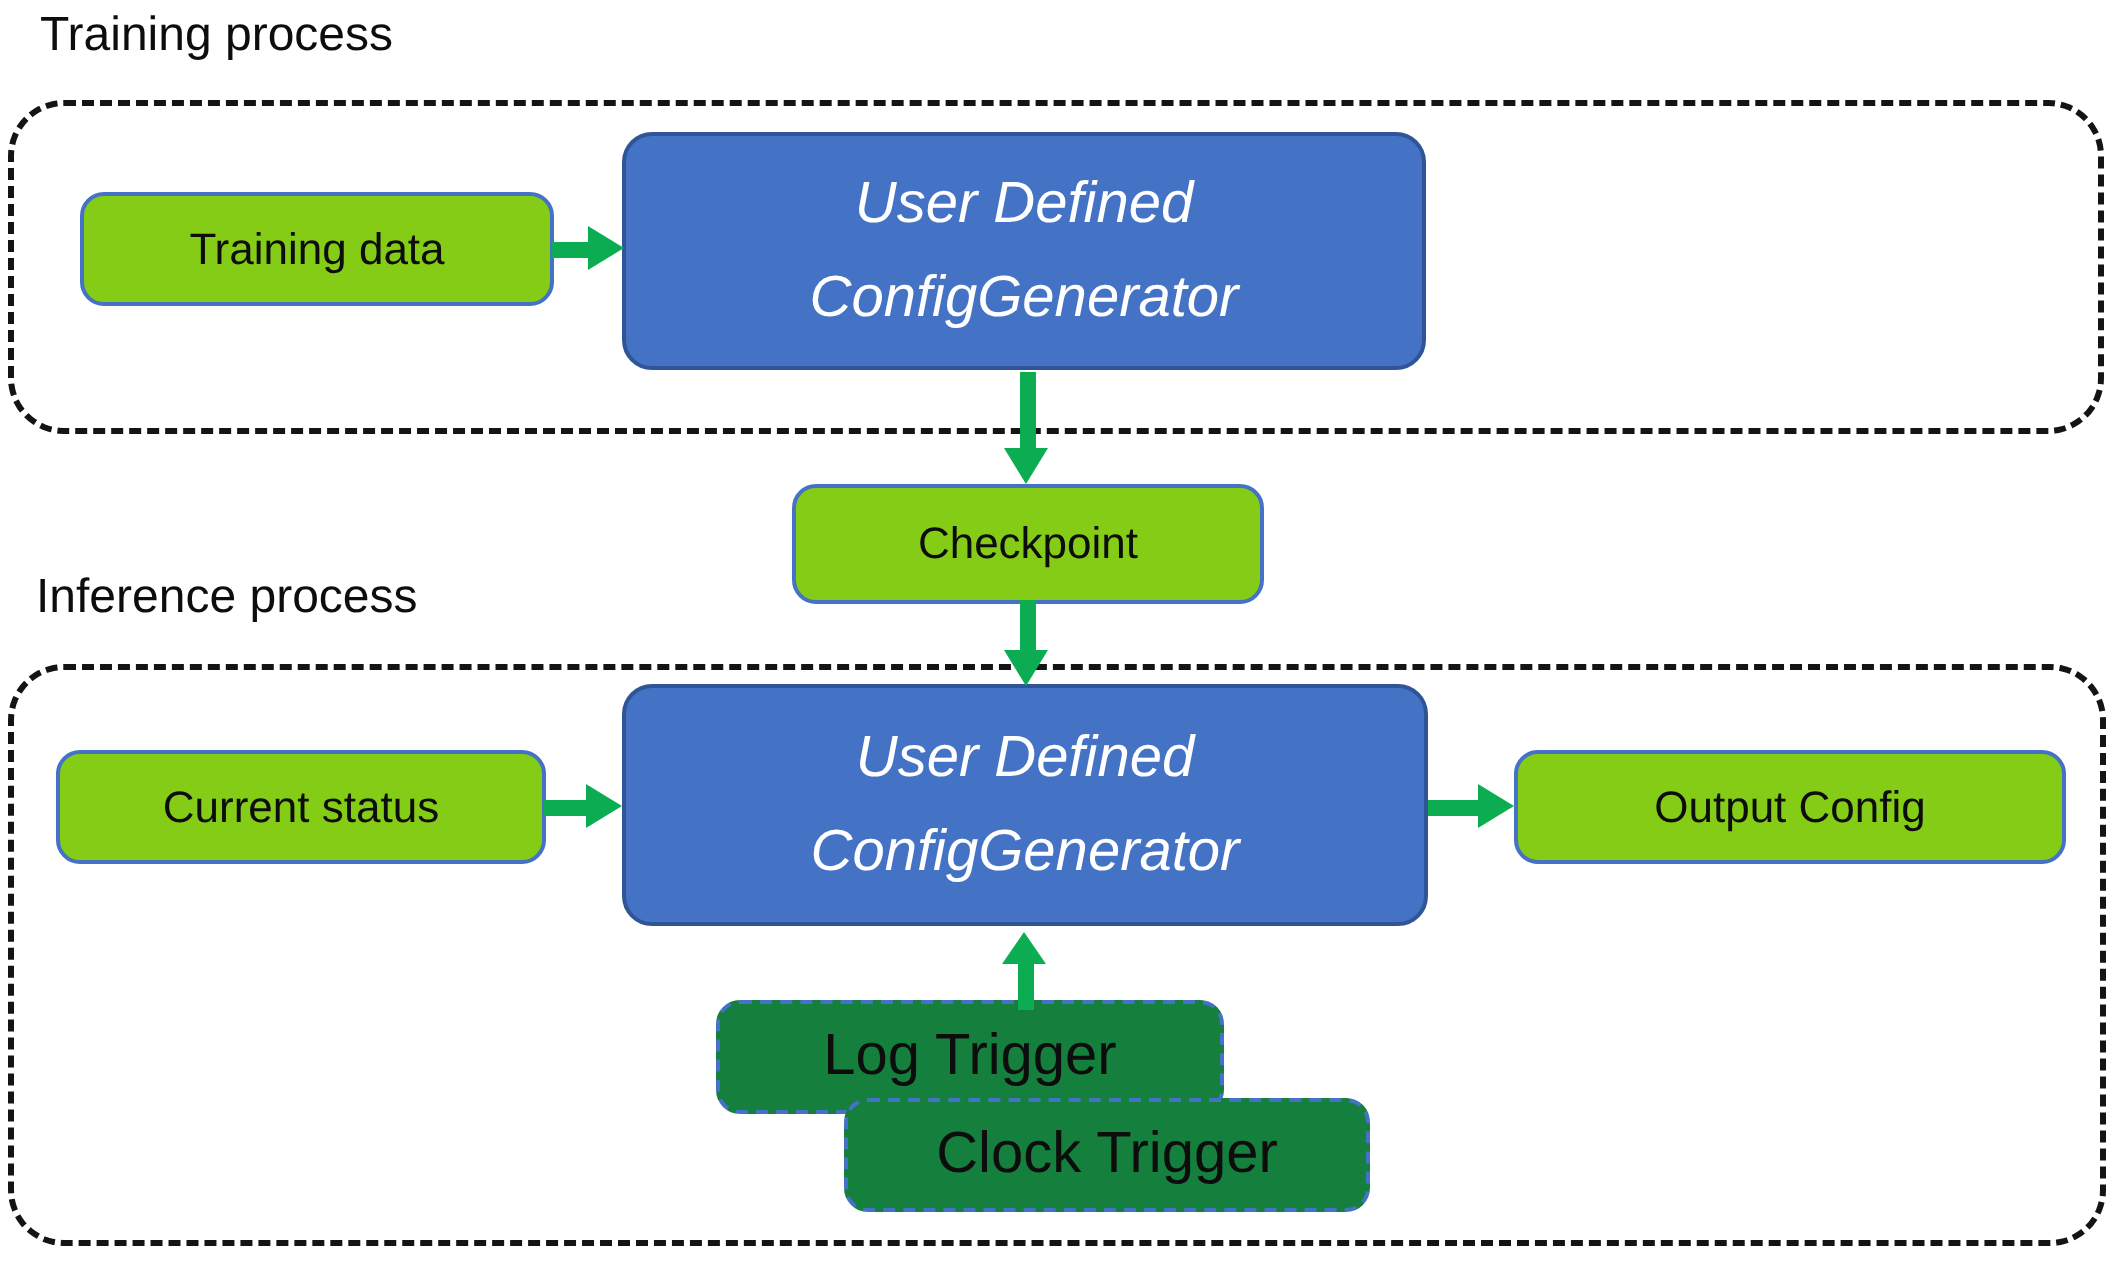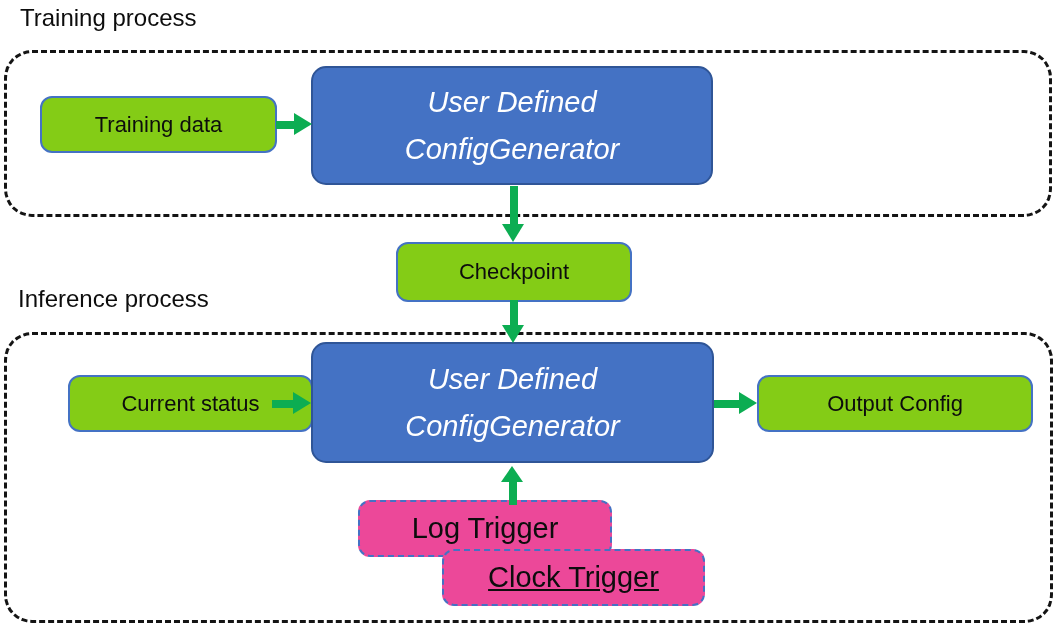"Current status" #current-status-box { margin-left: 40px -> none }
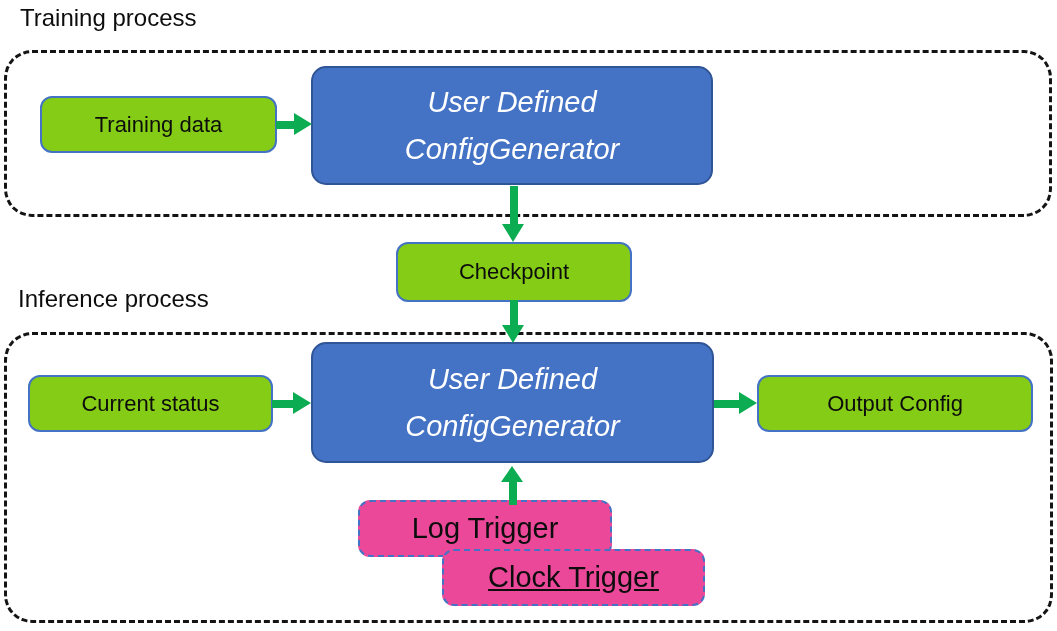"Log Trigger" .trigger-box { background: #ec4899 -> #15803d }
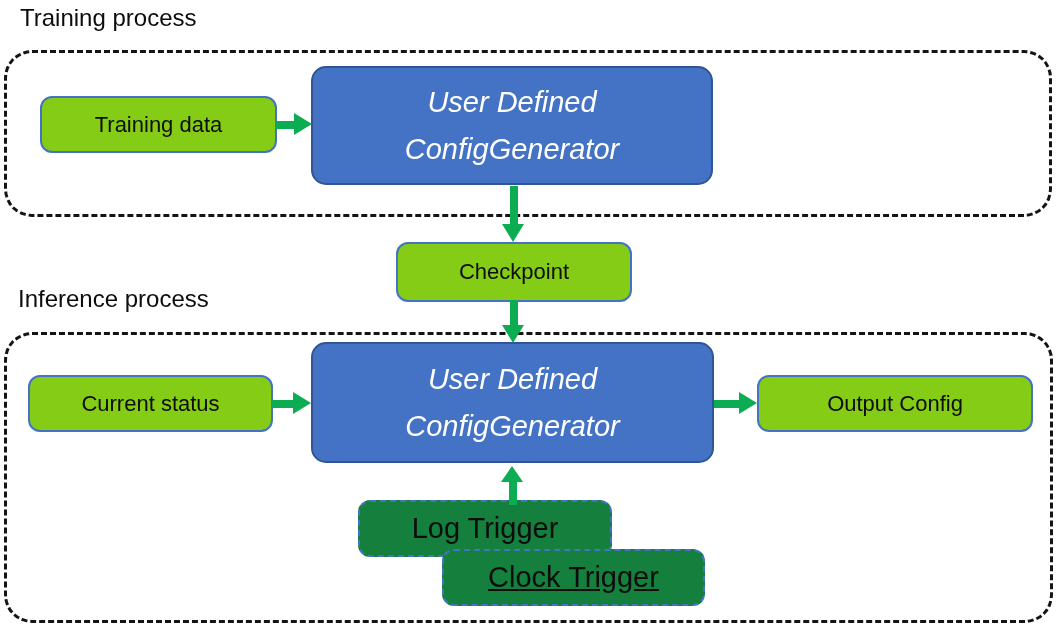"Clock Trigger" #clock-trigger-box { left: 442px -> 422px; text-decoration: underline -> none }
